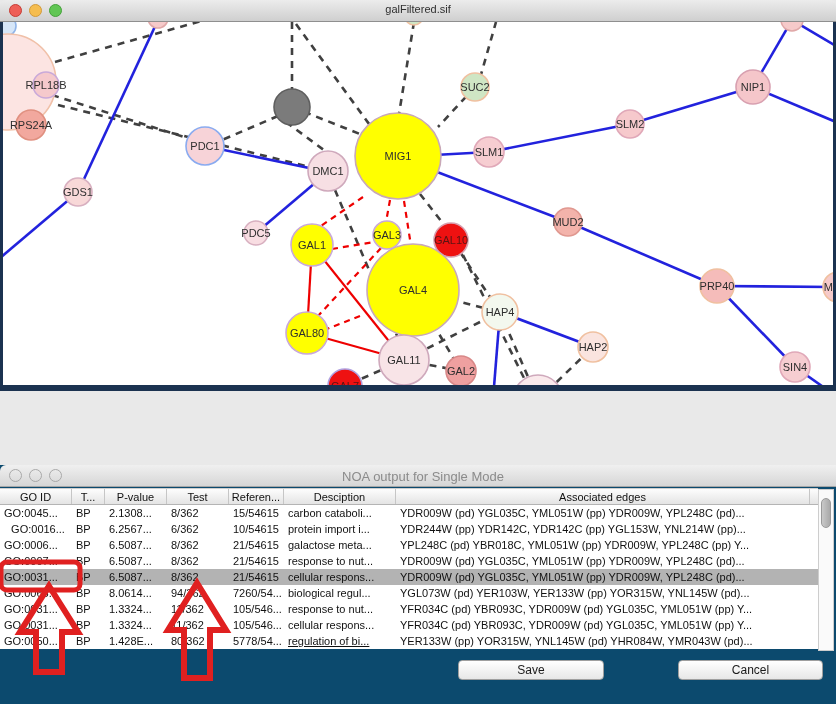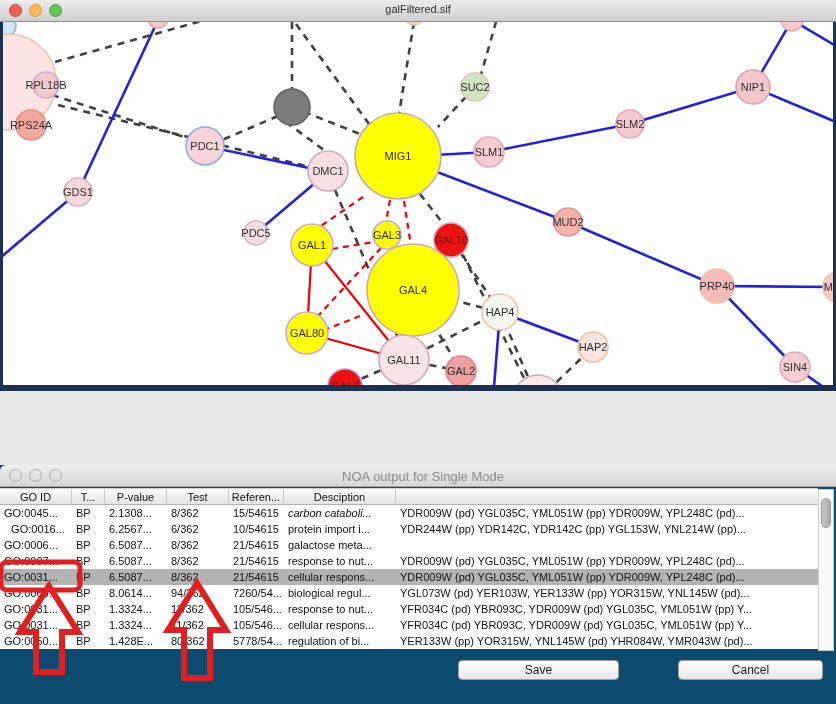"Associated edges" div.cell { html: none -> <div>Associated edges</div> }
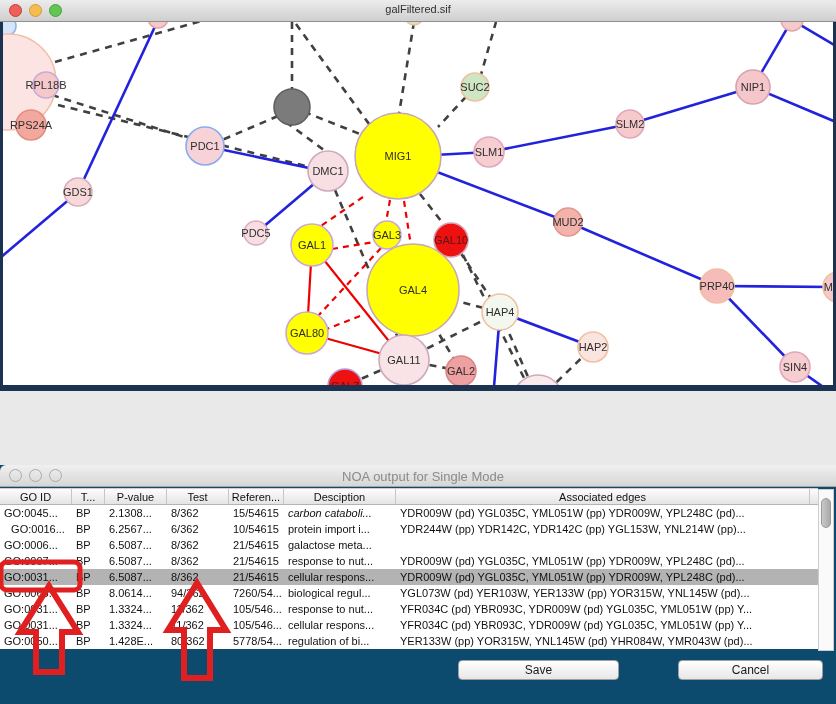"carbon cataboli..." div.cell { font-style: italic -> none }
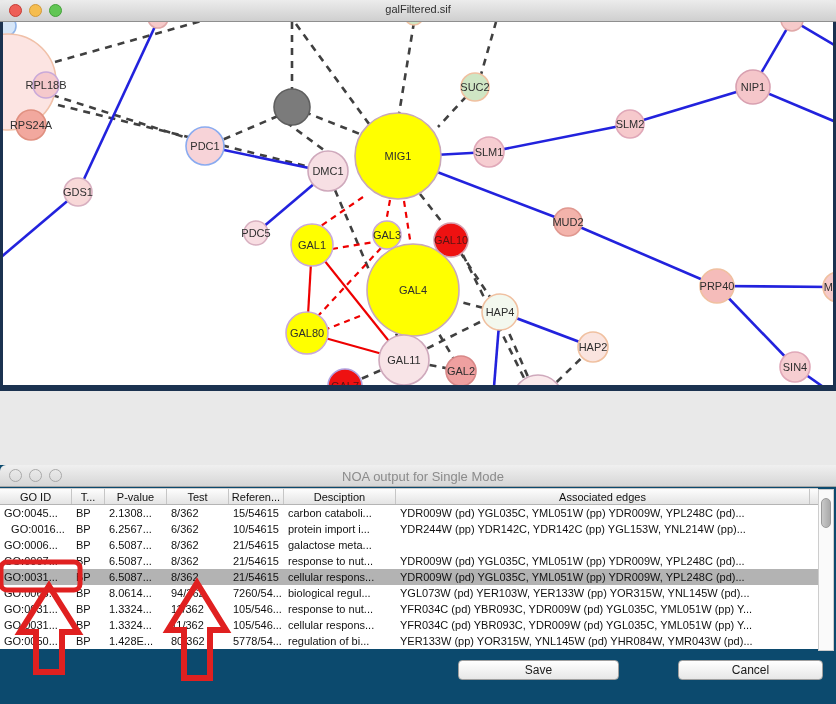"YPL248C (pd) YBR018C, YML051W (pp)" div.cell { html: none -> <div>YPL248C (pd) YBR018C, YML051W (pp) YDR009W, YPL248C (pp) Y...</div> }
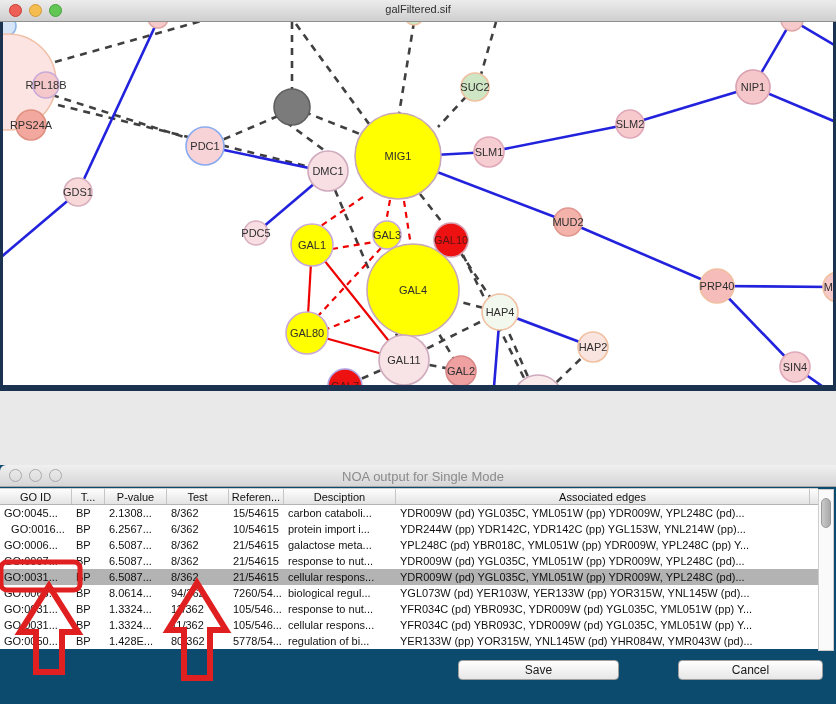"regulation of bi..." div.cell { text-decoration: none -> underline }
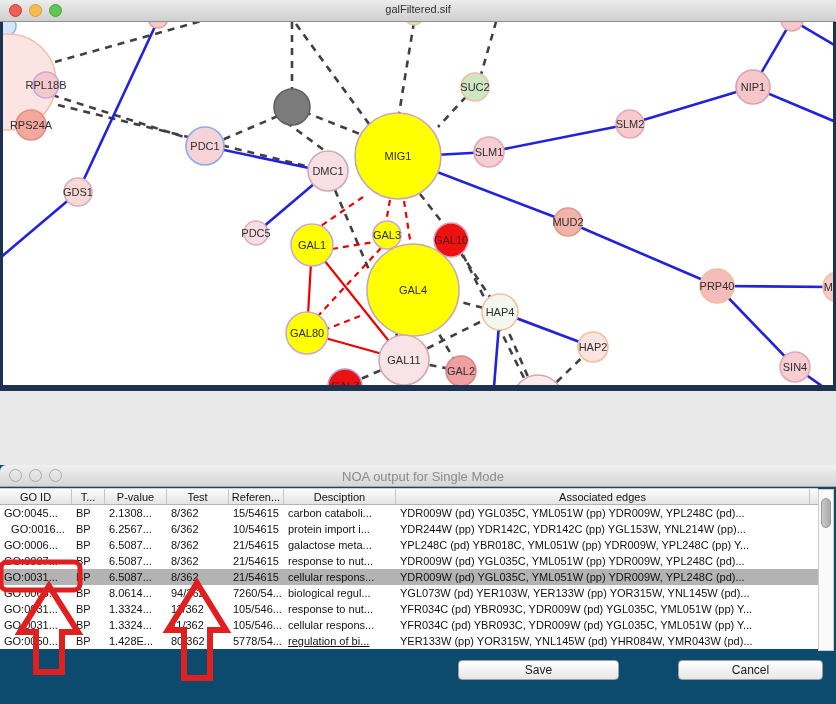"Save" .btn-save { width: 161px -> 146px }
